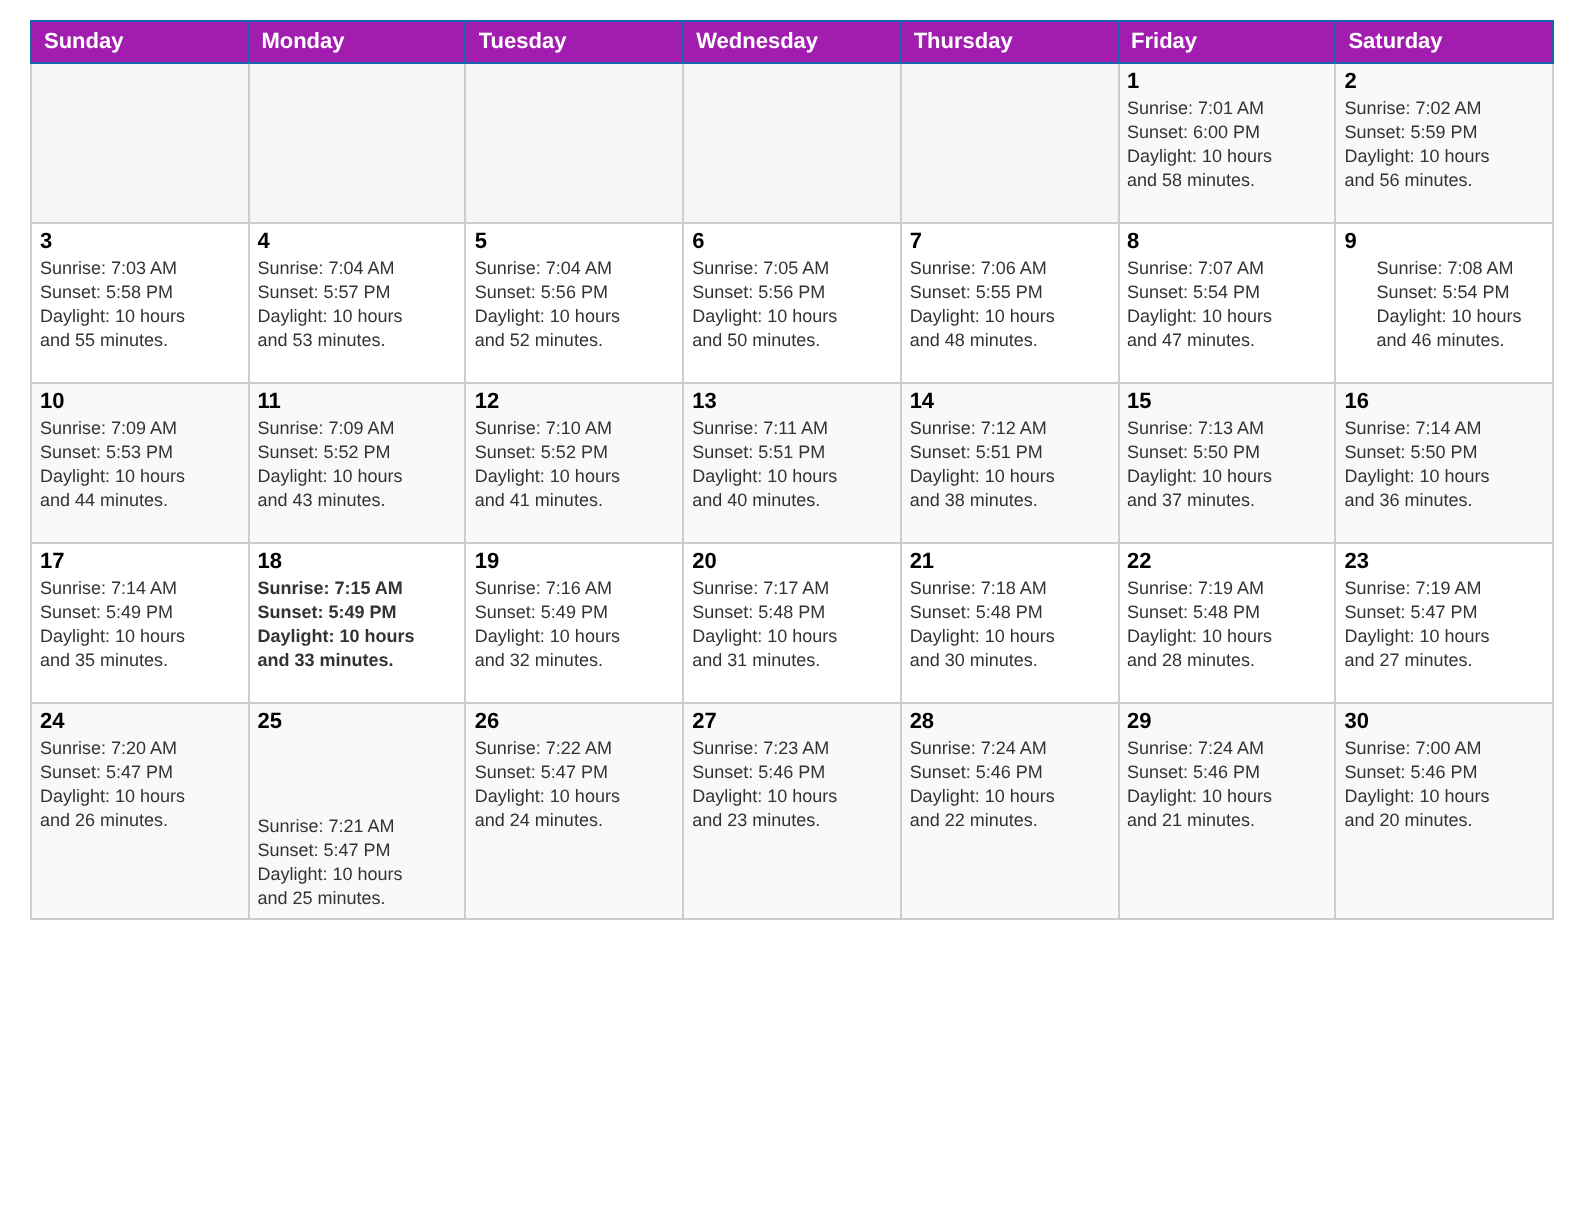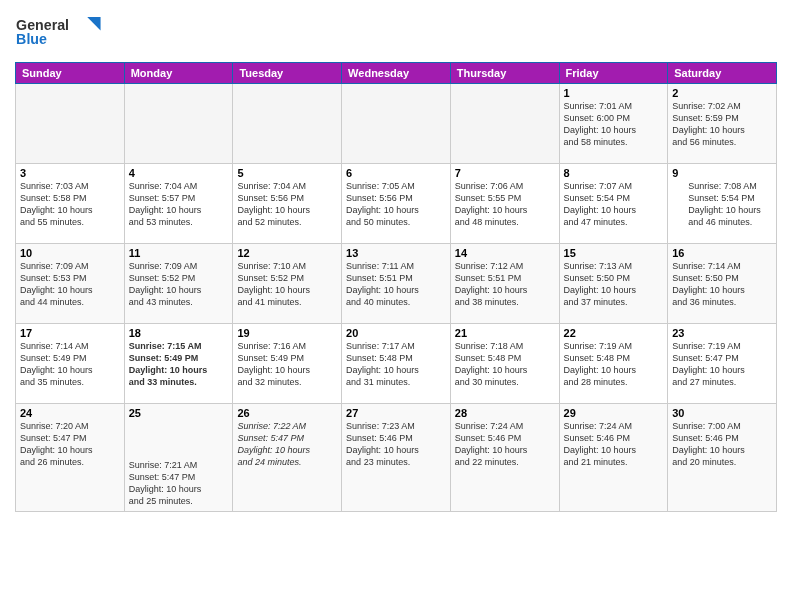"General" div.header-area { html: <div> <div> <svg> <text>General</text> <text>Blue</text> <polygon></polygon> </svg> </div> <div> <div></div> <div></div> </div> </div> -> none }
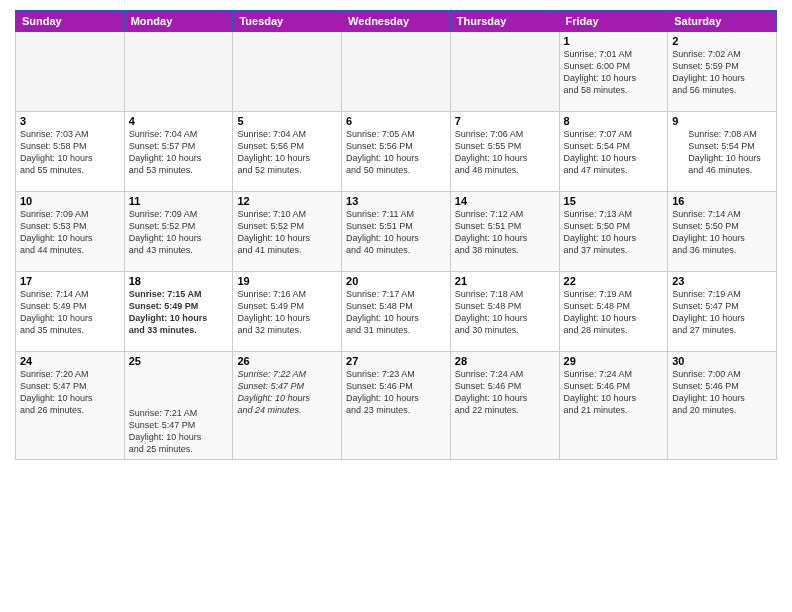"Sunrise: 7:22 AM" div.day-info { font-style: italic -> none }
